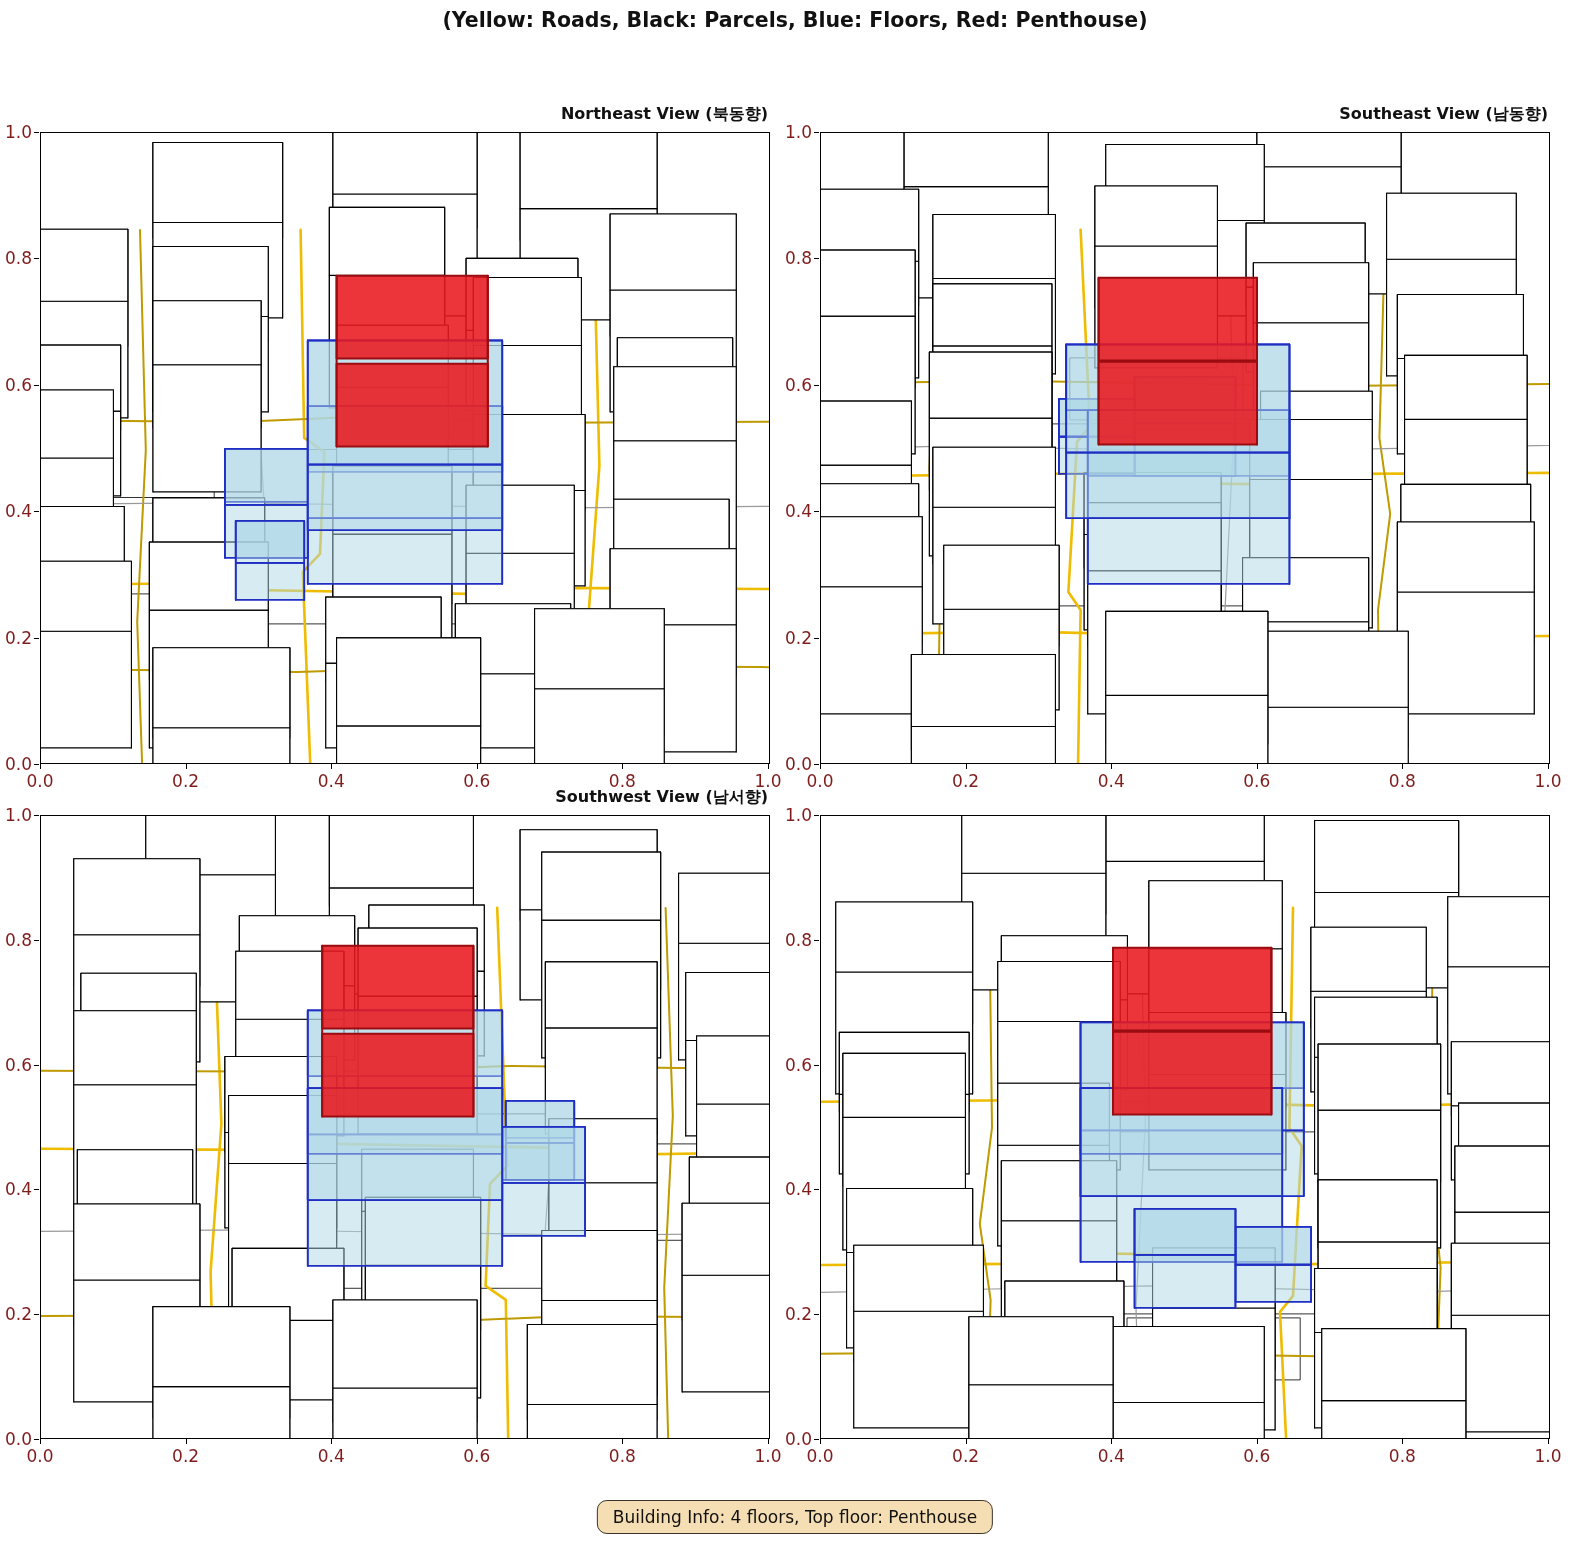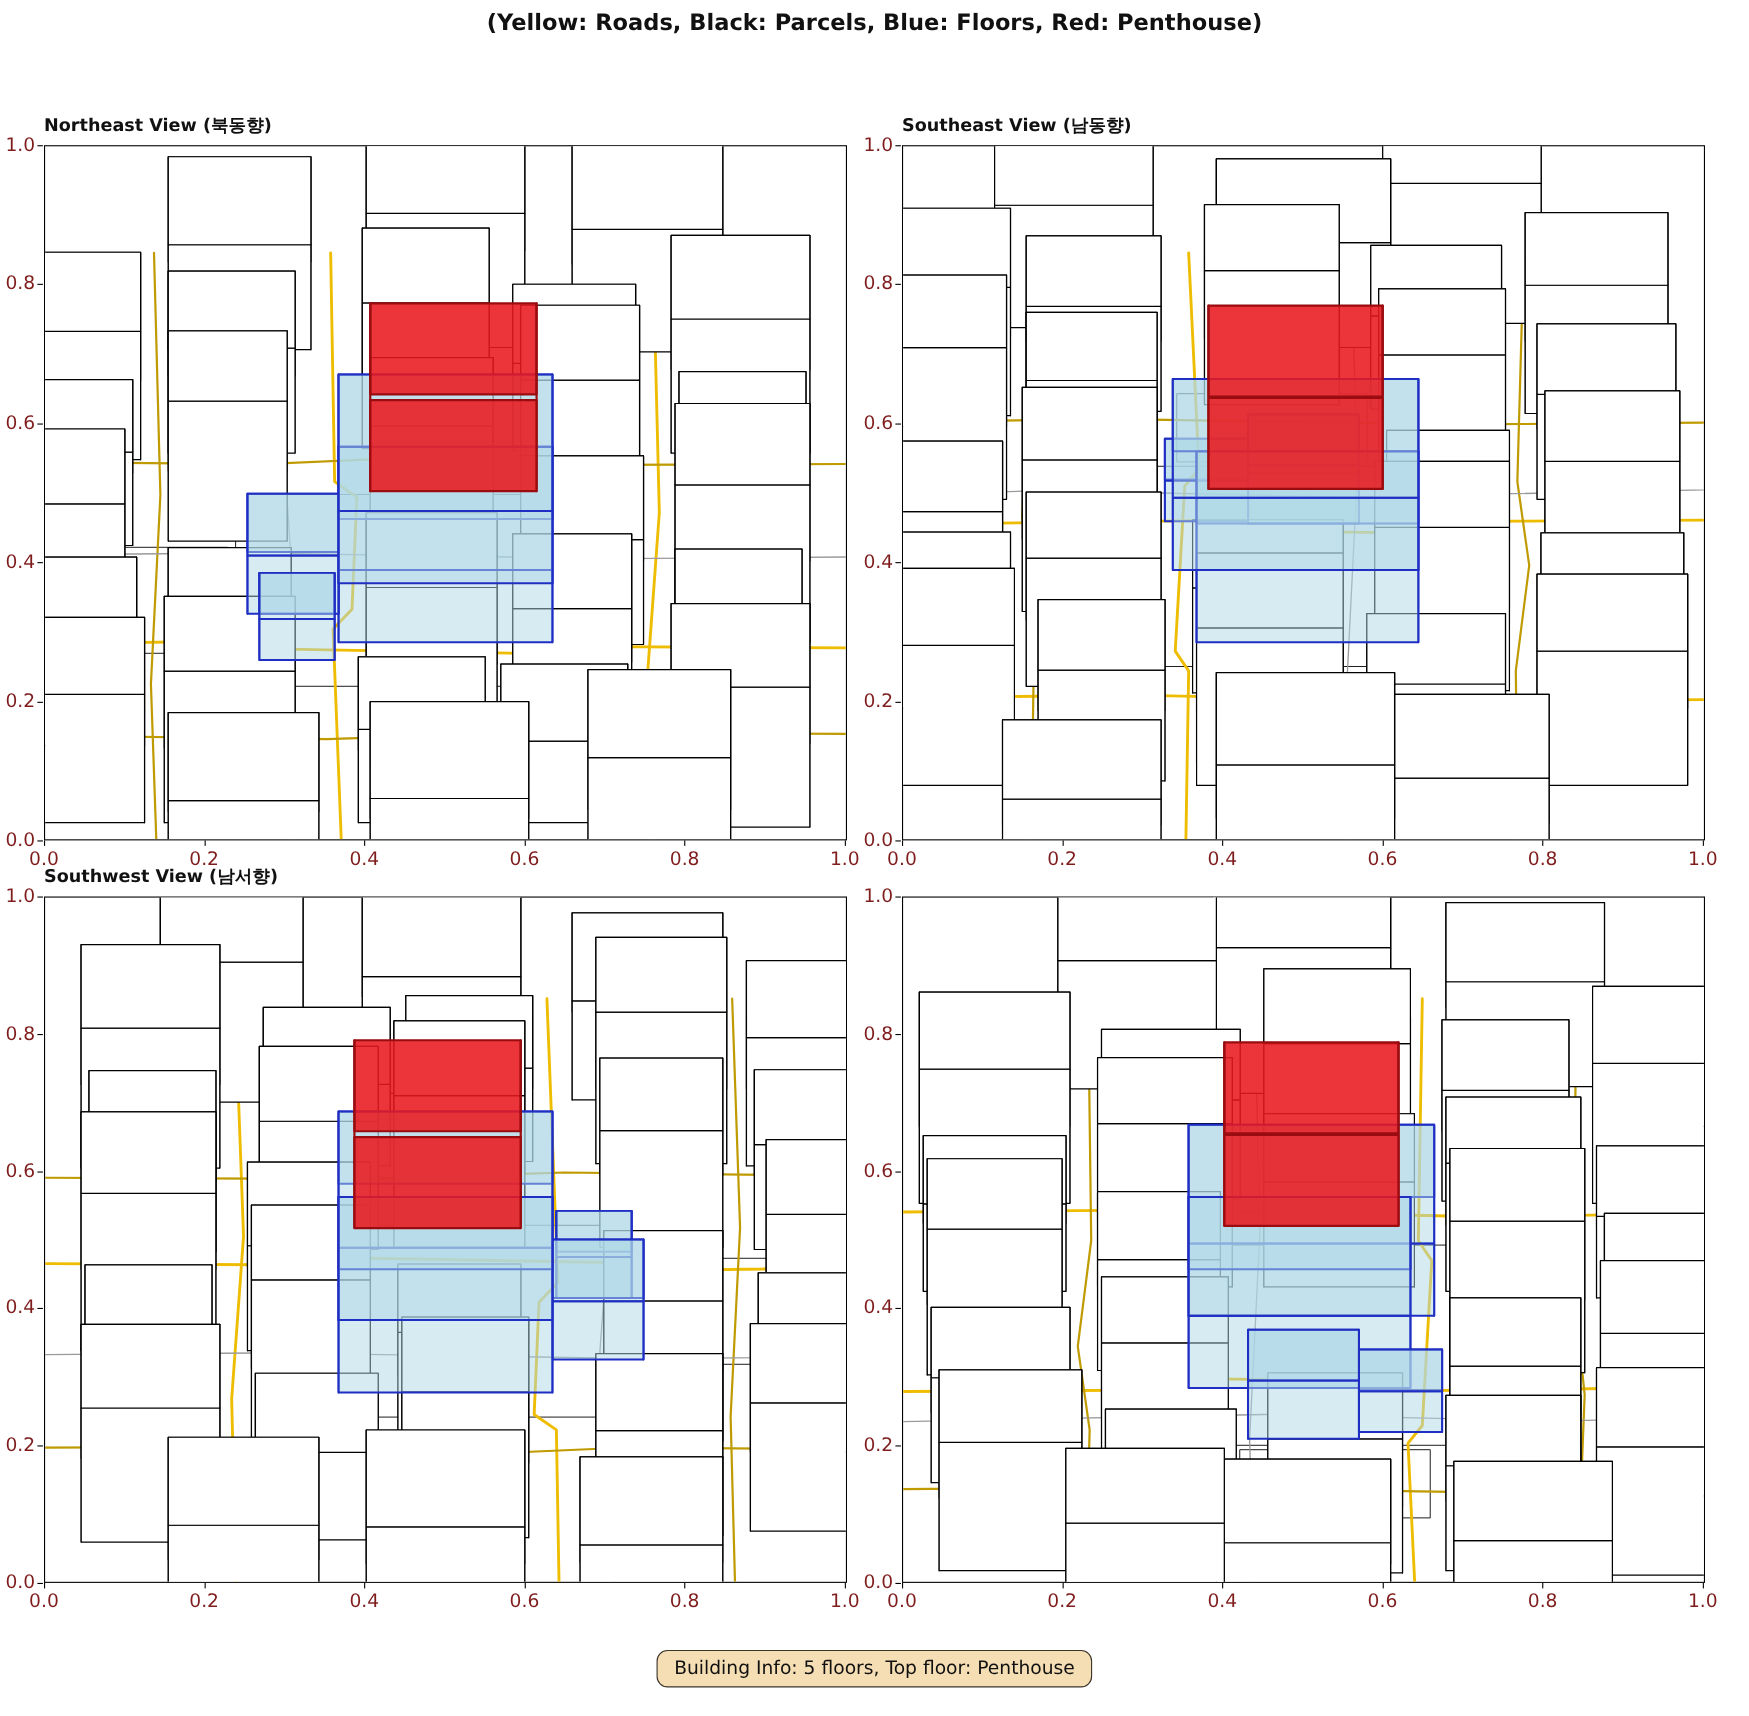"Northeast View (북동향)" .sp-title { text-align: left -> right }
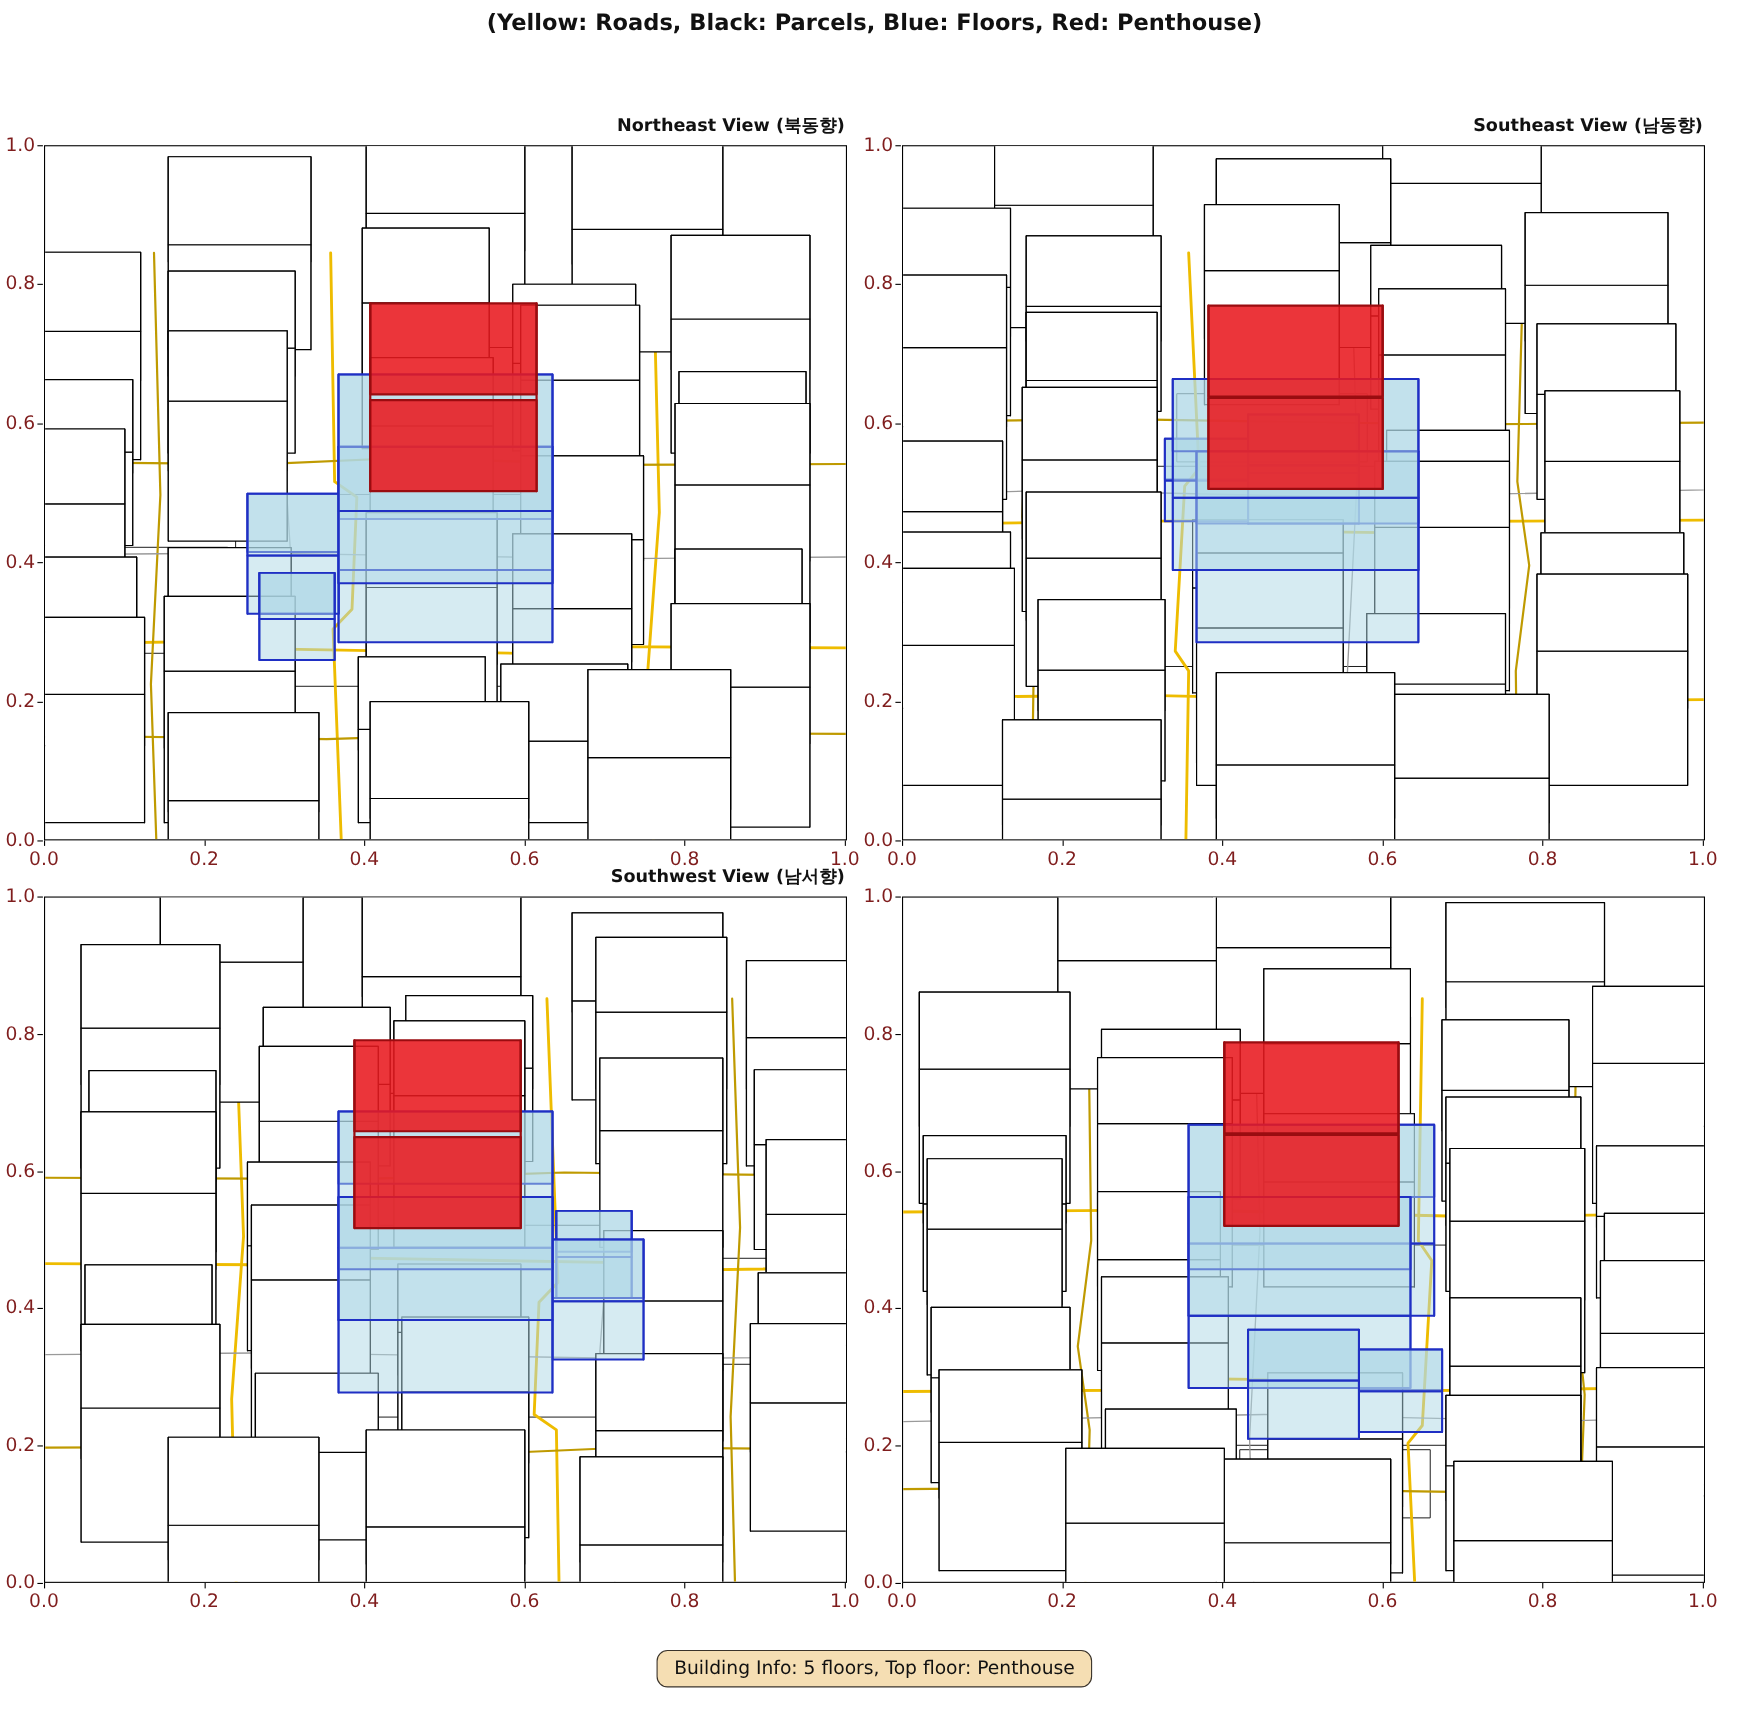"Building Info: 5 floors, Top" div.badge { text: 5 -> 4 }
